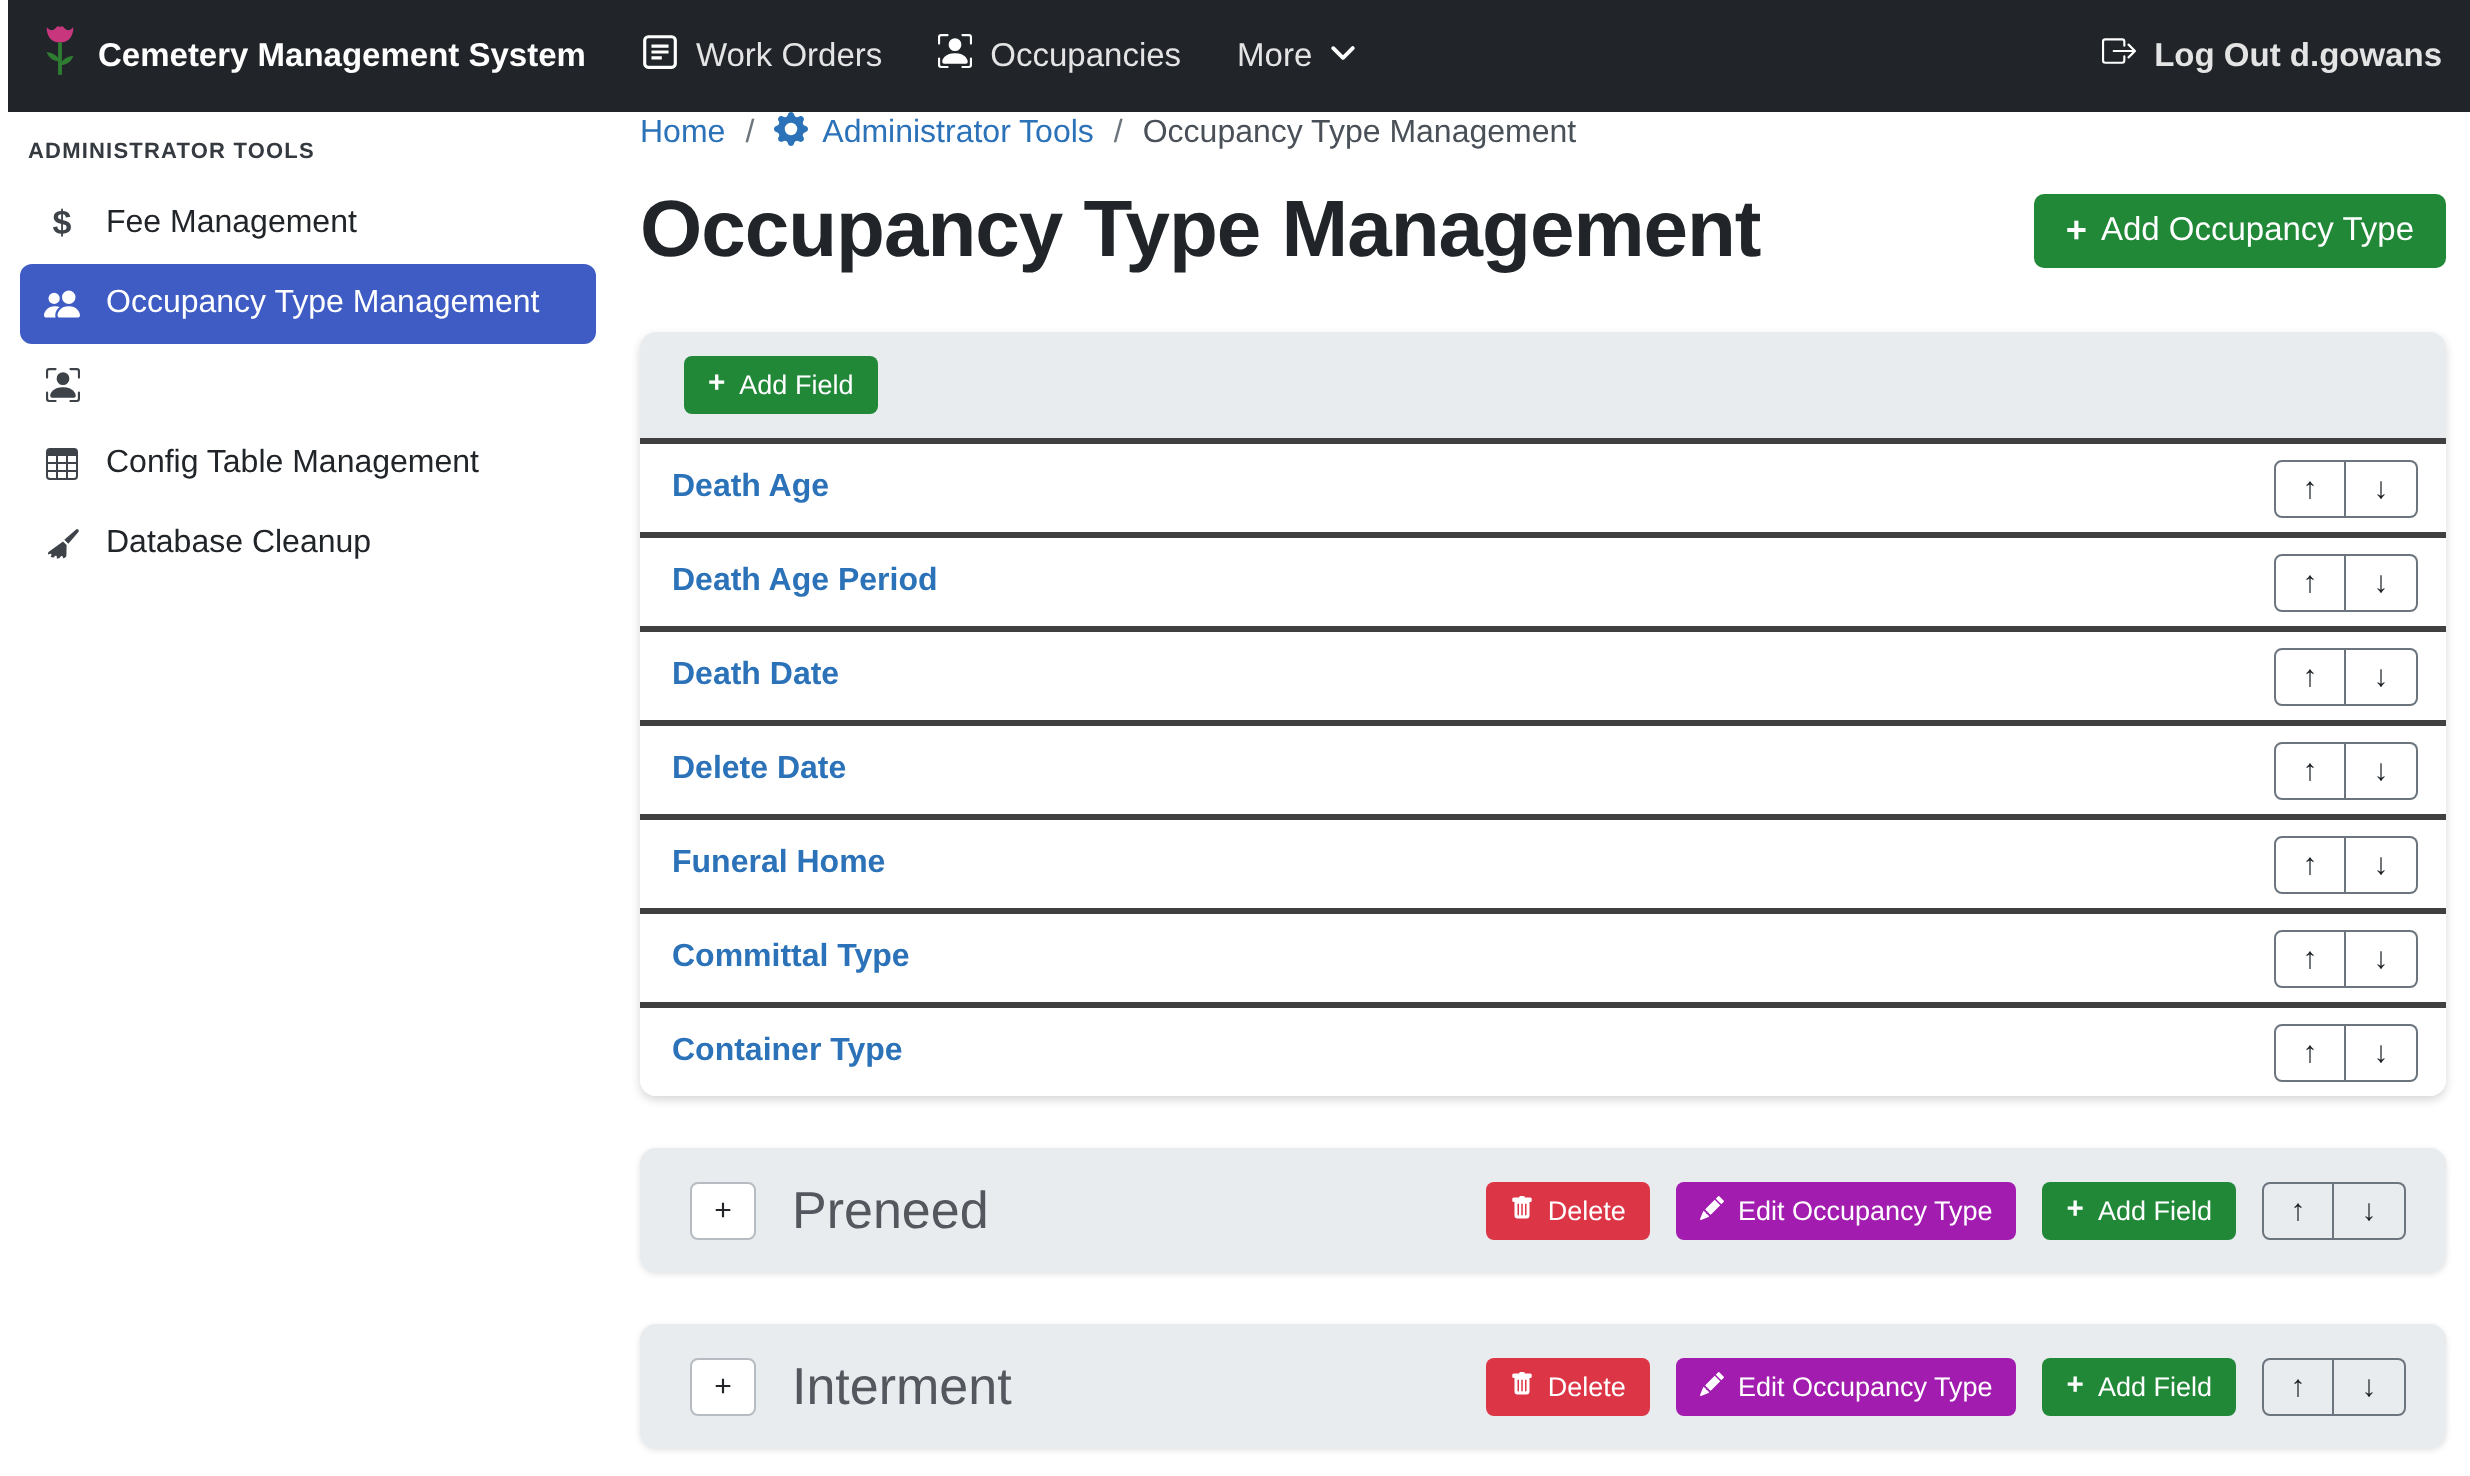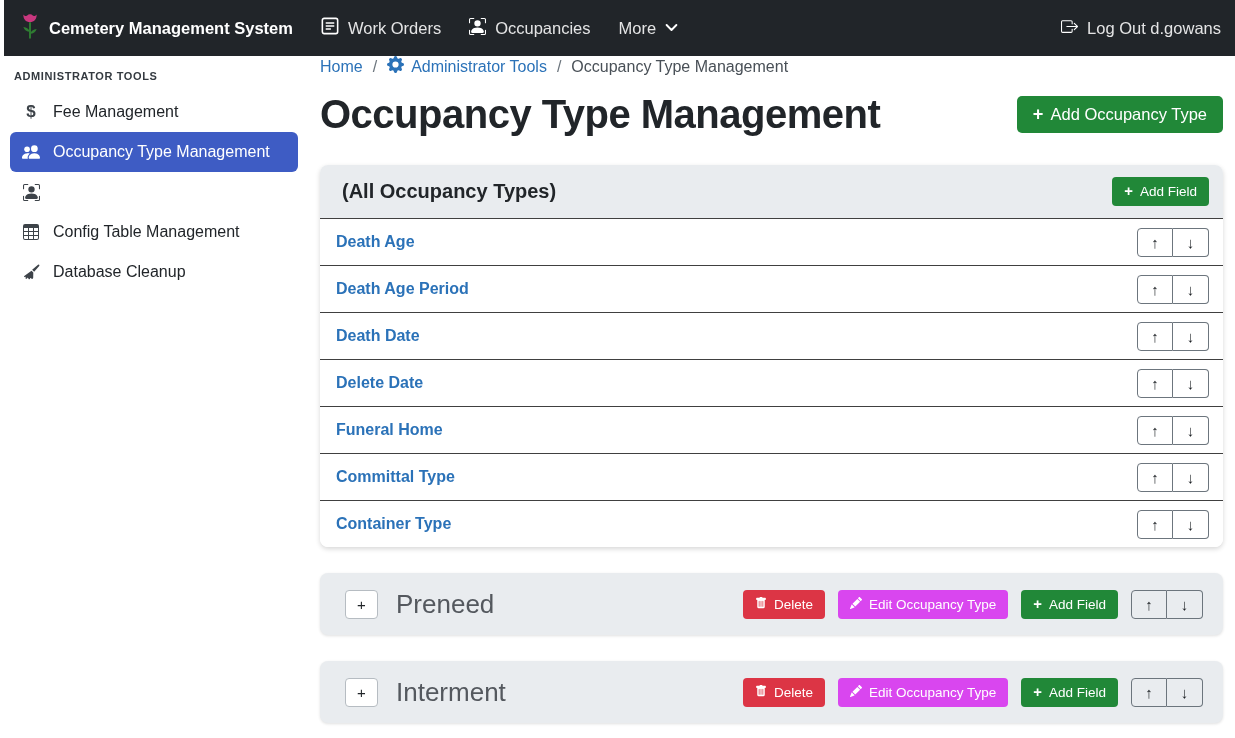"Log Out d.gowans" .logout { font-weight: none -> bold }
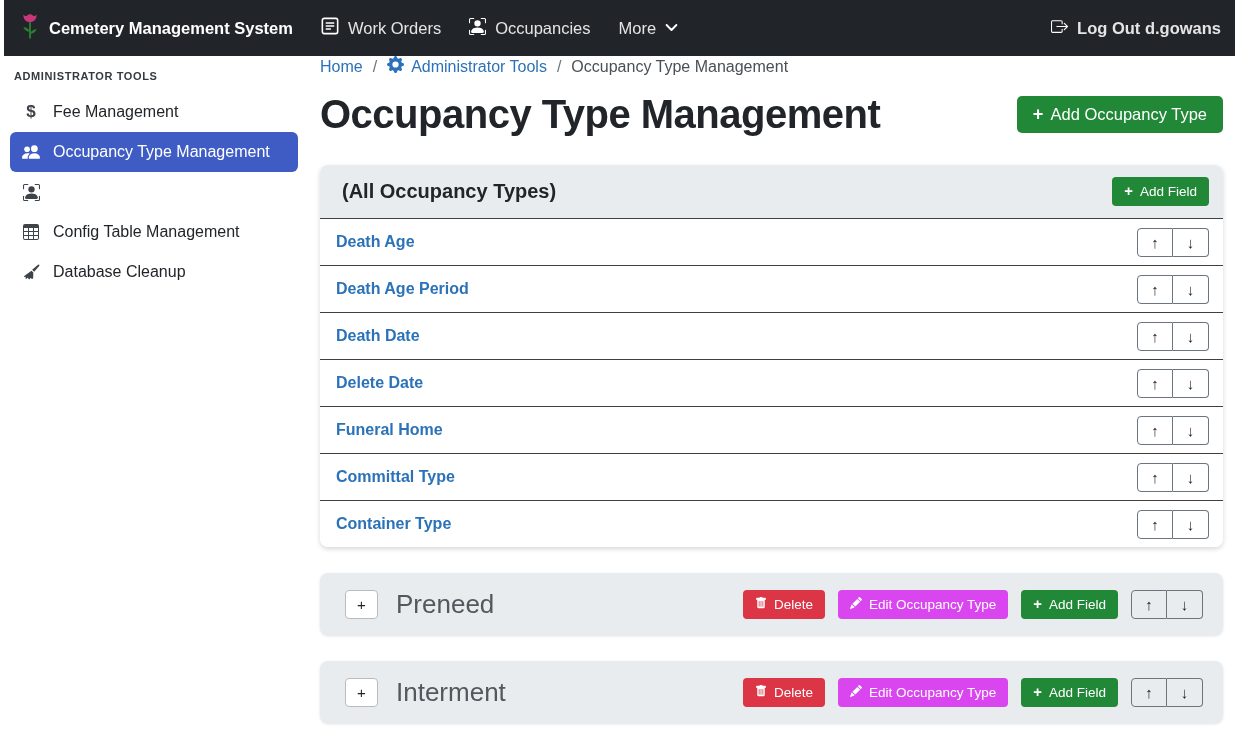"(All Occupancy Types)" div.card-title { html: <div>(All Occupancy Types)</div> -> none }
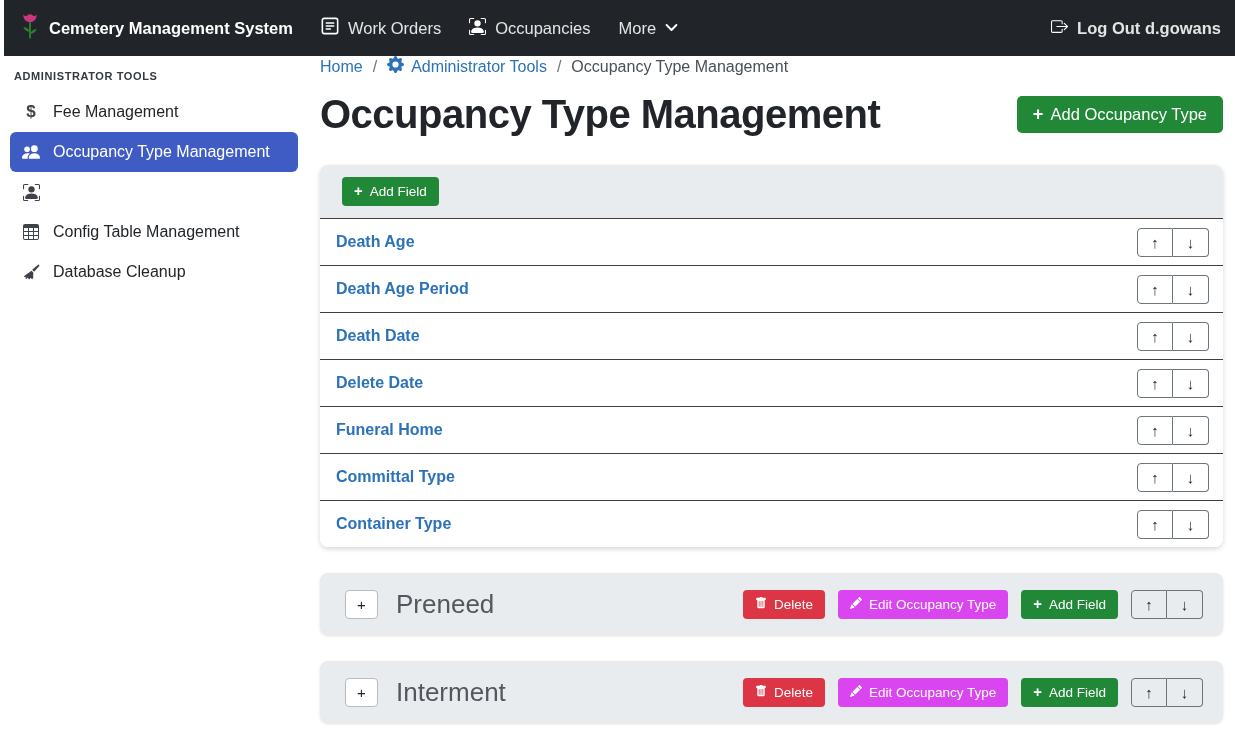"Death Age" .field-row { border-top: 1px solid #404040 -> 3px solid #404040 }
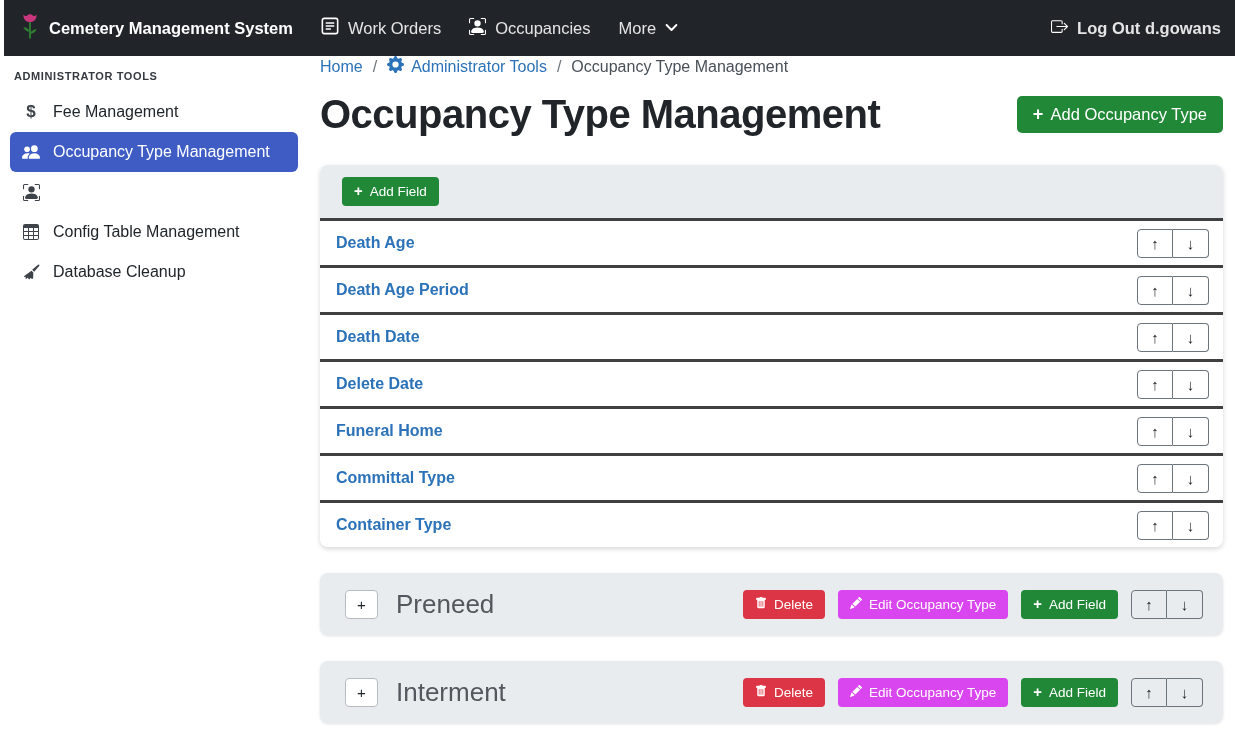"Edit Occupancy Type" .teal { background: #d946ef -> #a21caf }
